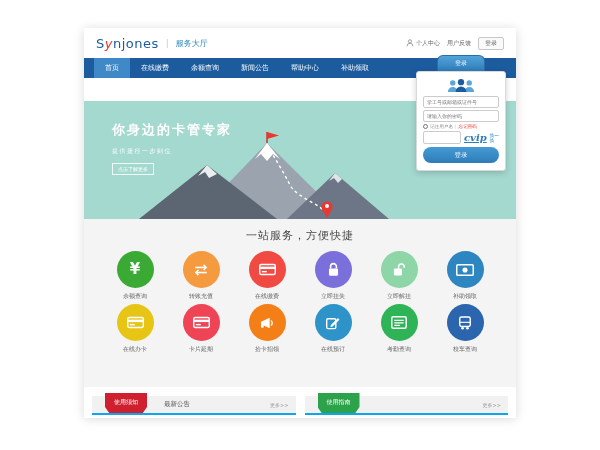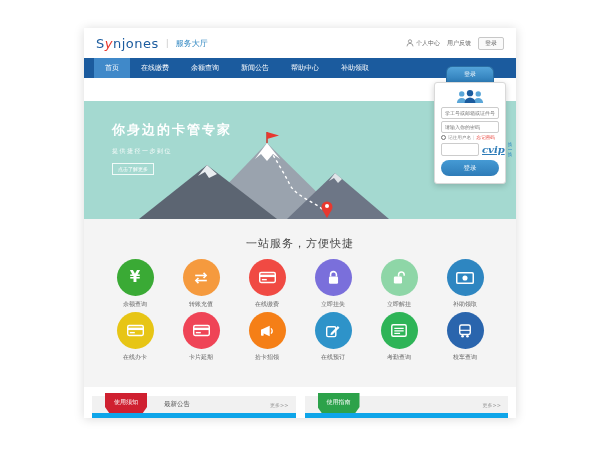"cvip" .login { top: 38px -> 27px; width: 72px -> 90px }
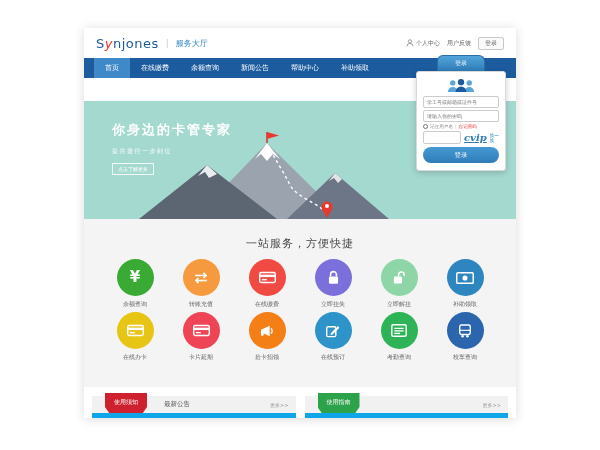"一站服务，方便快捷" .services { padding-top: 9px -> 1px }
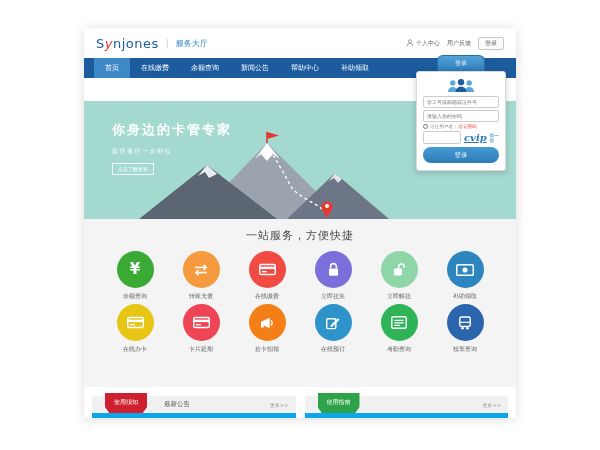"最新公告" .ann-col { border-bottom: 5px solid #0ea5e9 -> 2px solid #0ea5e9 }
